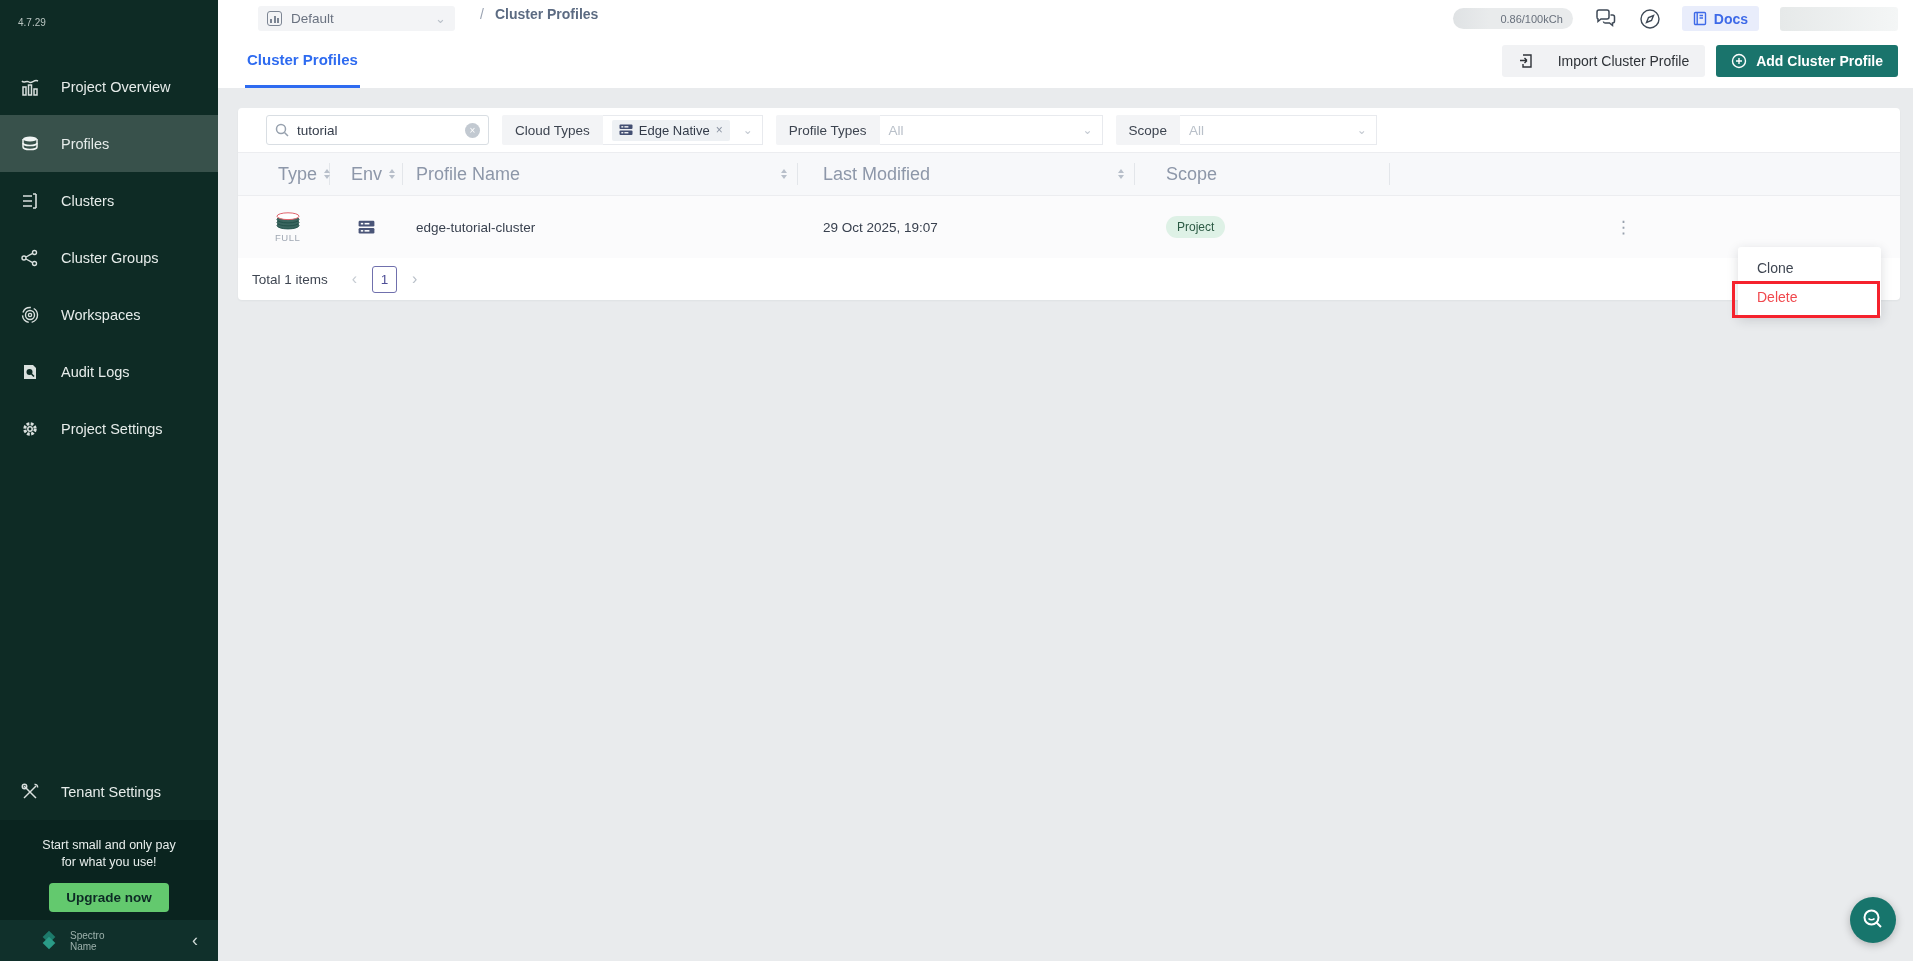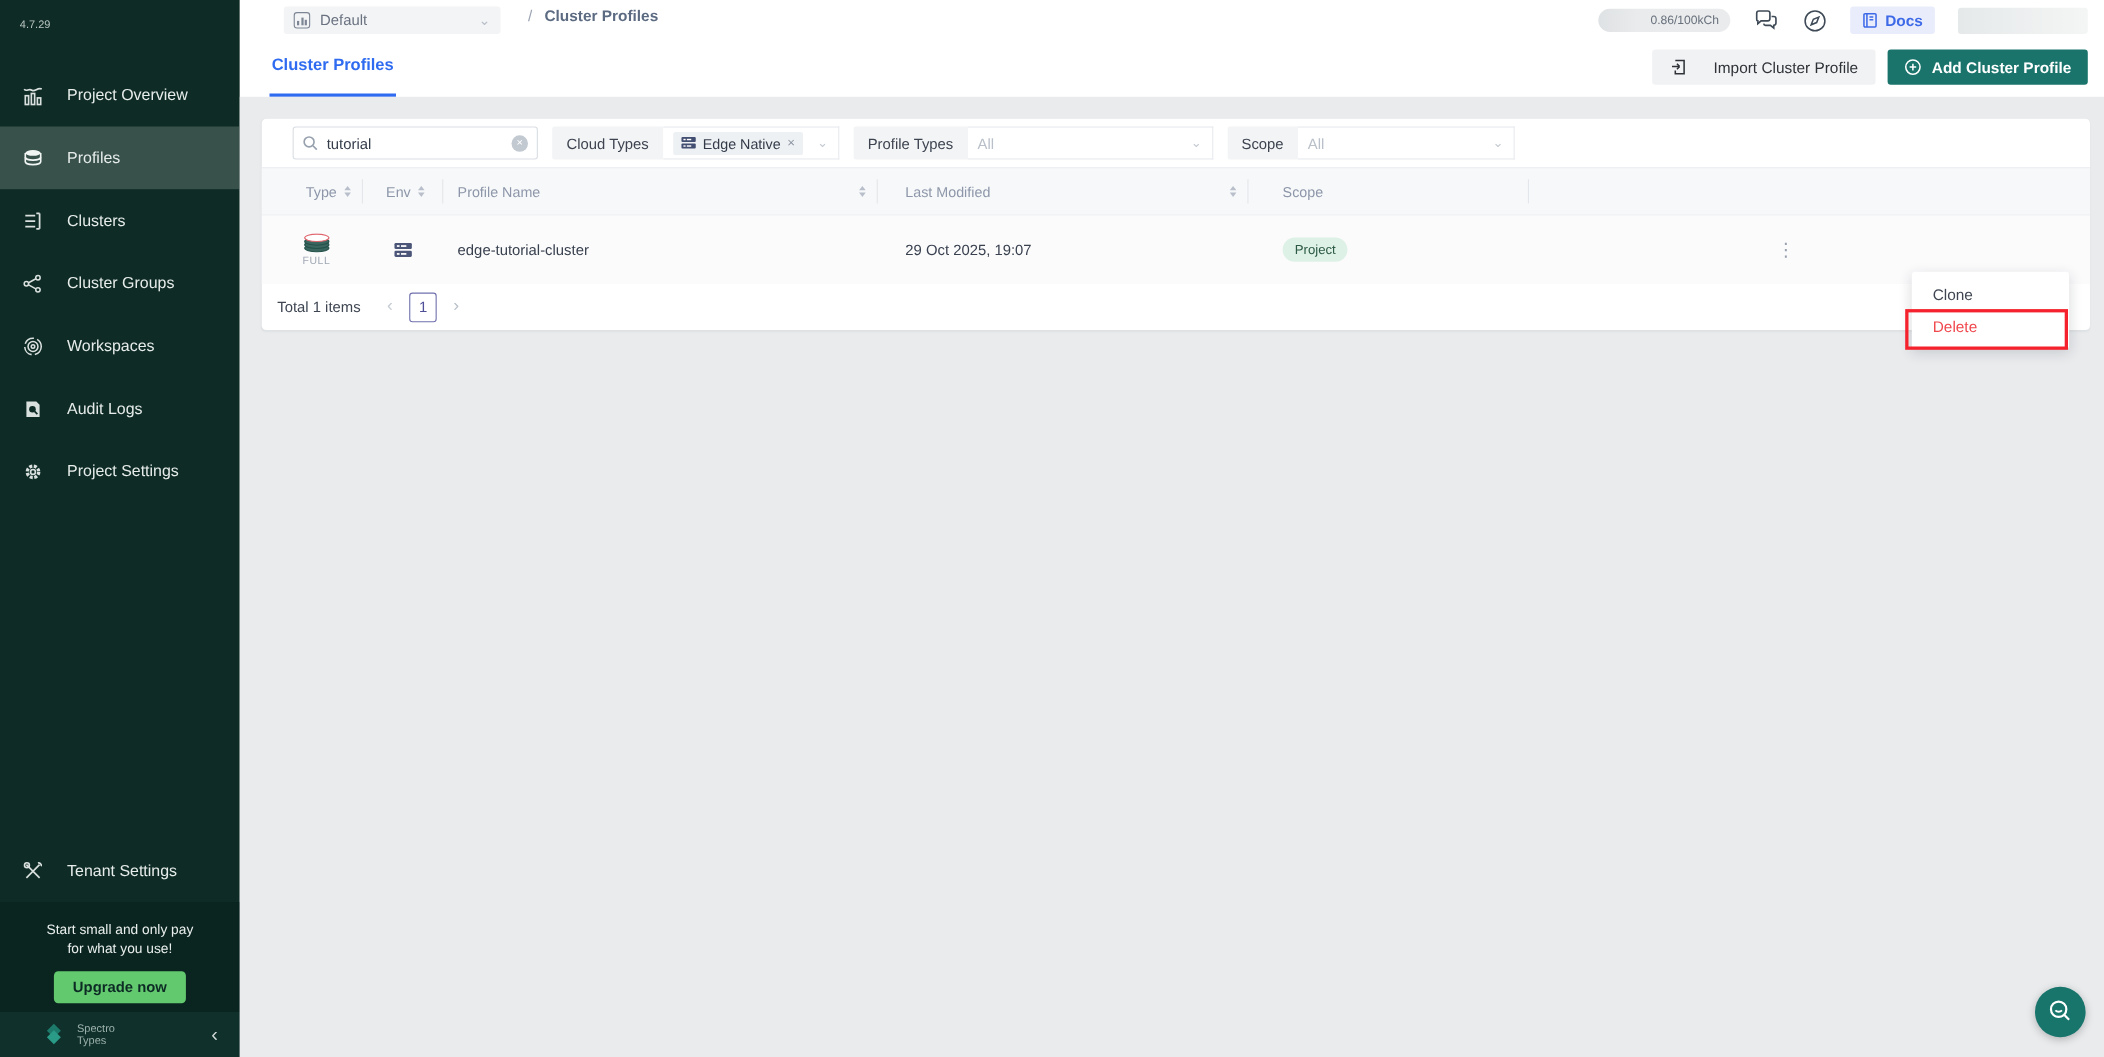"Type" .th { font-size: 13px -> 18px }
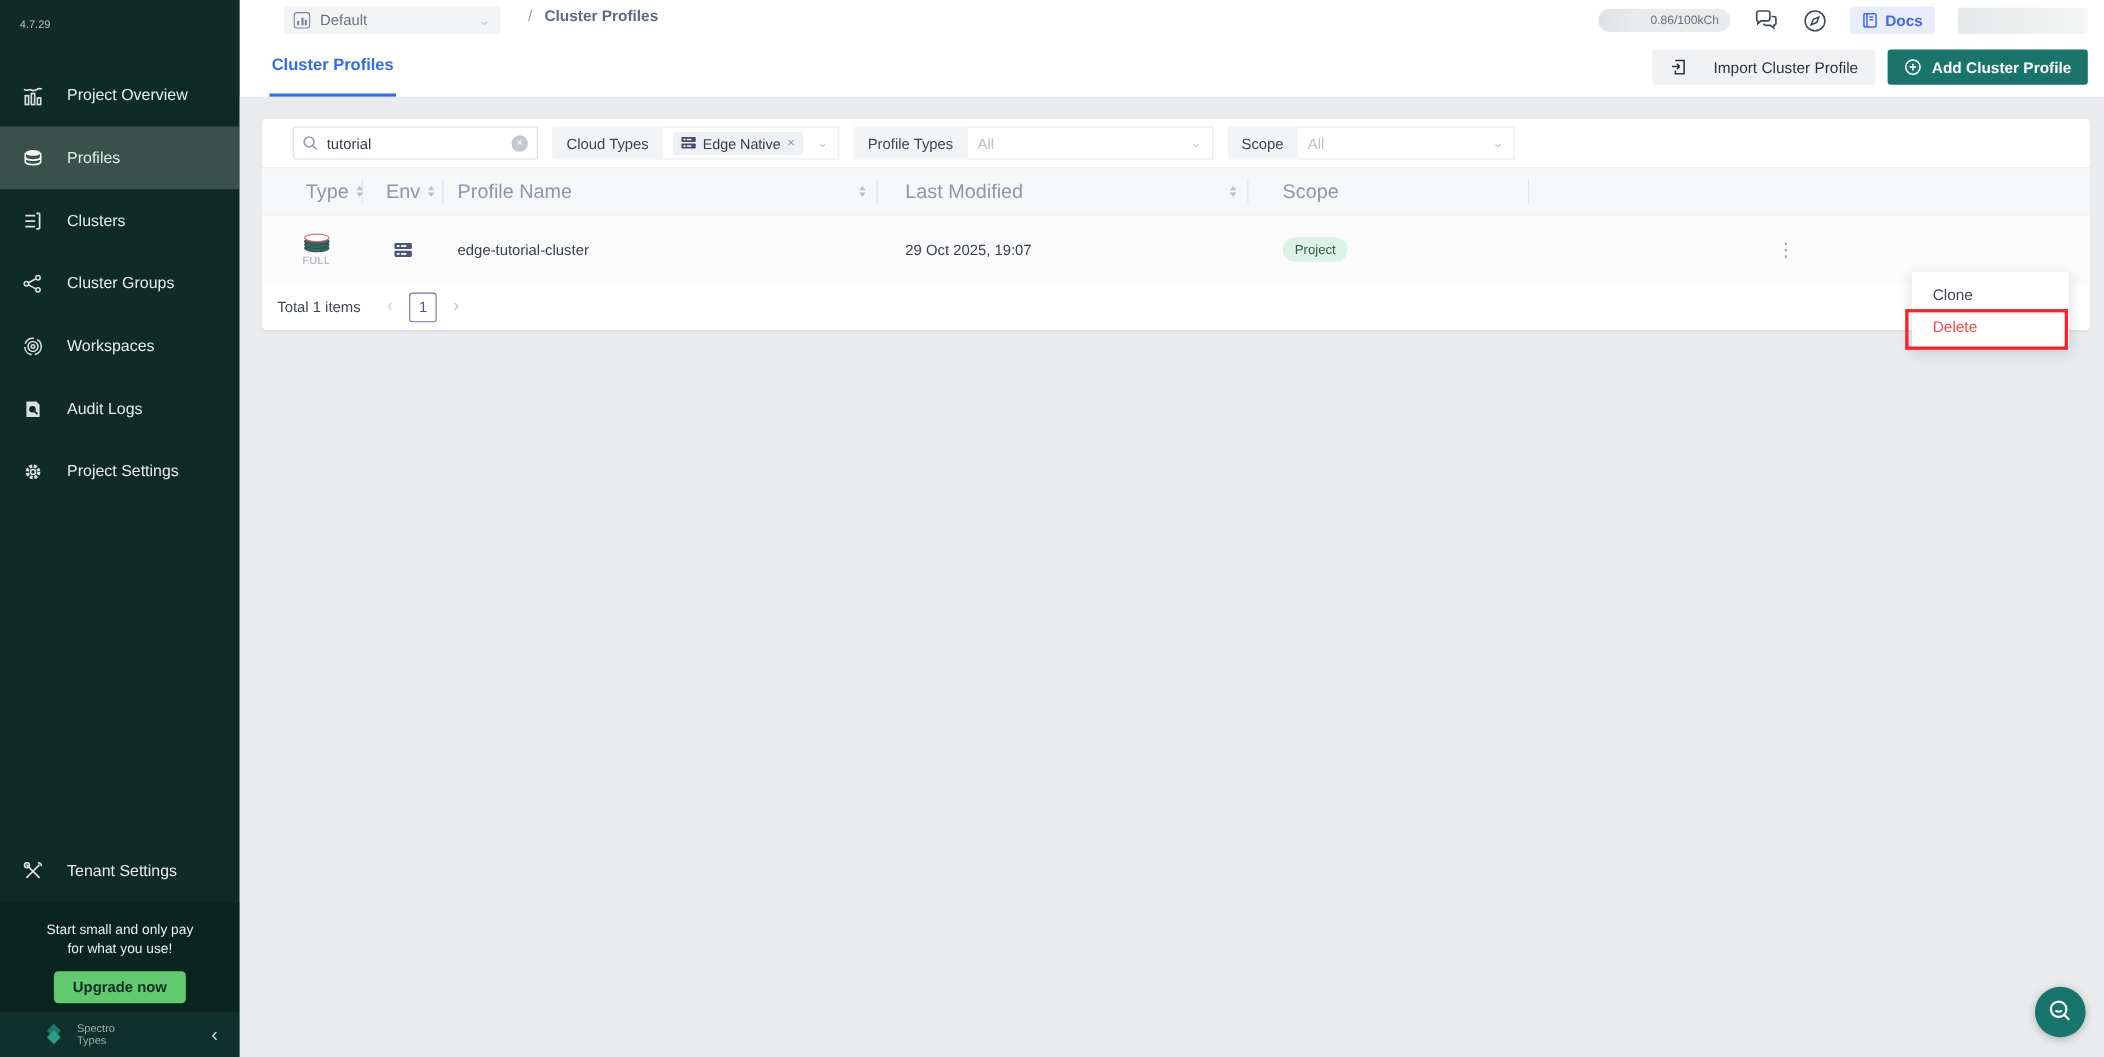"Types" div { text: Types -> Name }
